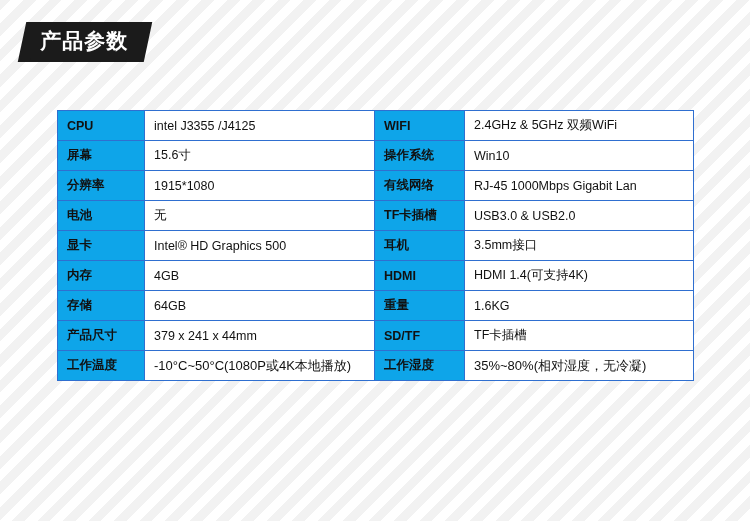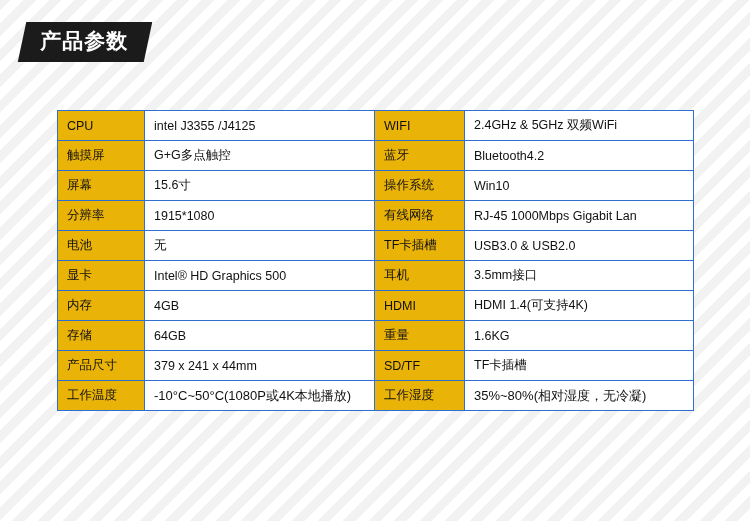"CPU" td.key { background: #eab308 -> #0ea5e9; font-weight: normal -> bold }
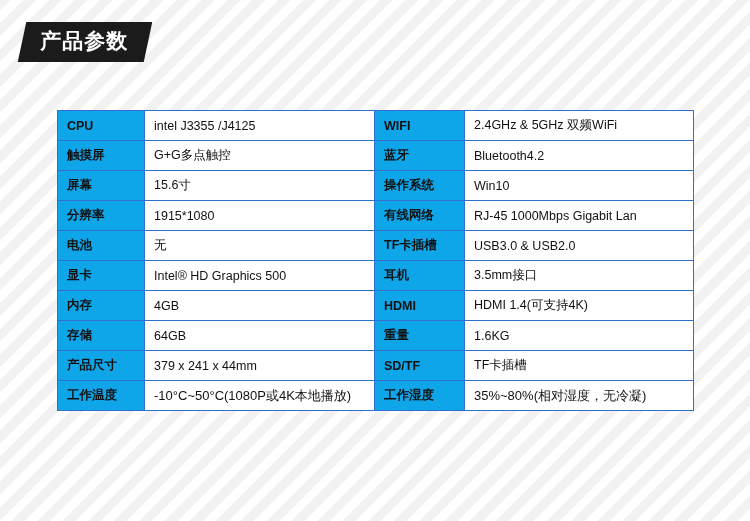"触摸屏" tr { html: <tr> <td>触摸屏</td> <td>G+G多点触控</td> <td>蓝牙</td> <td>Bluetooth4.2</td> </tr> -> none }
